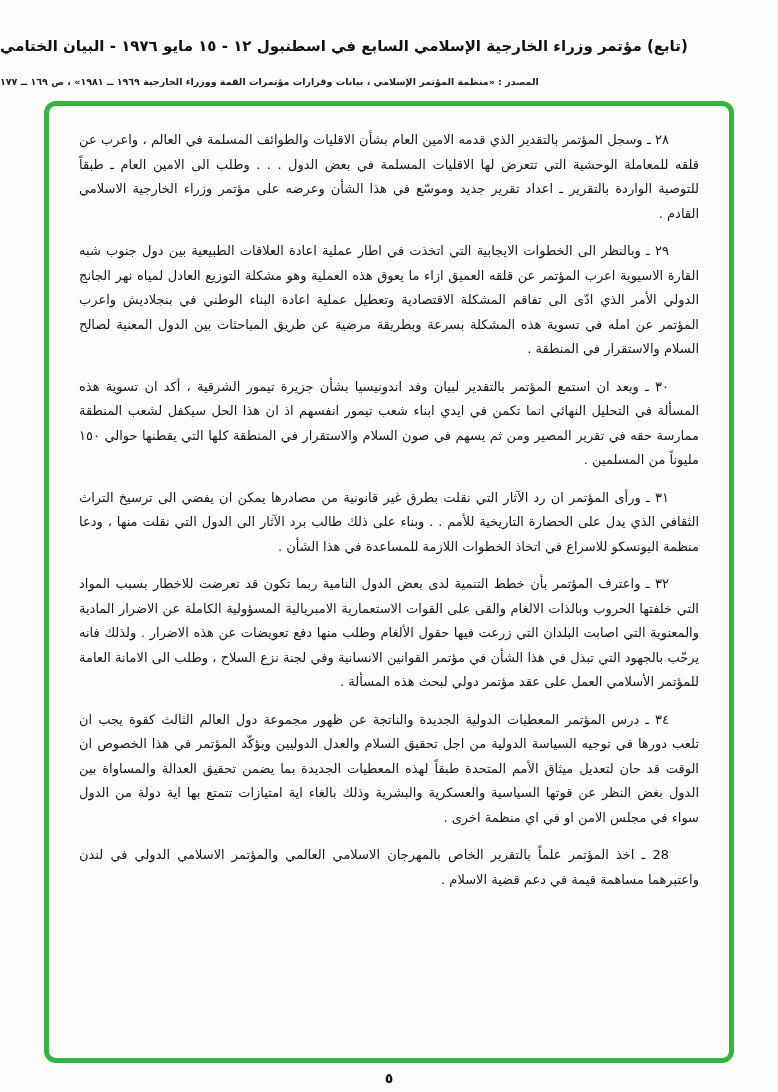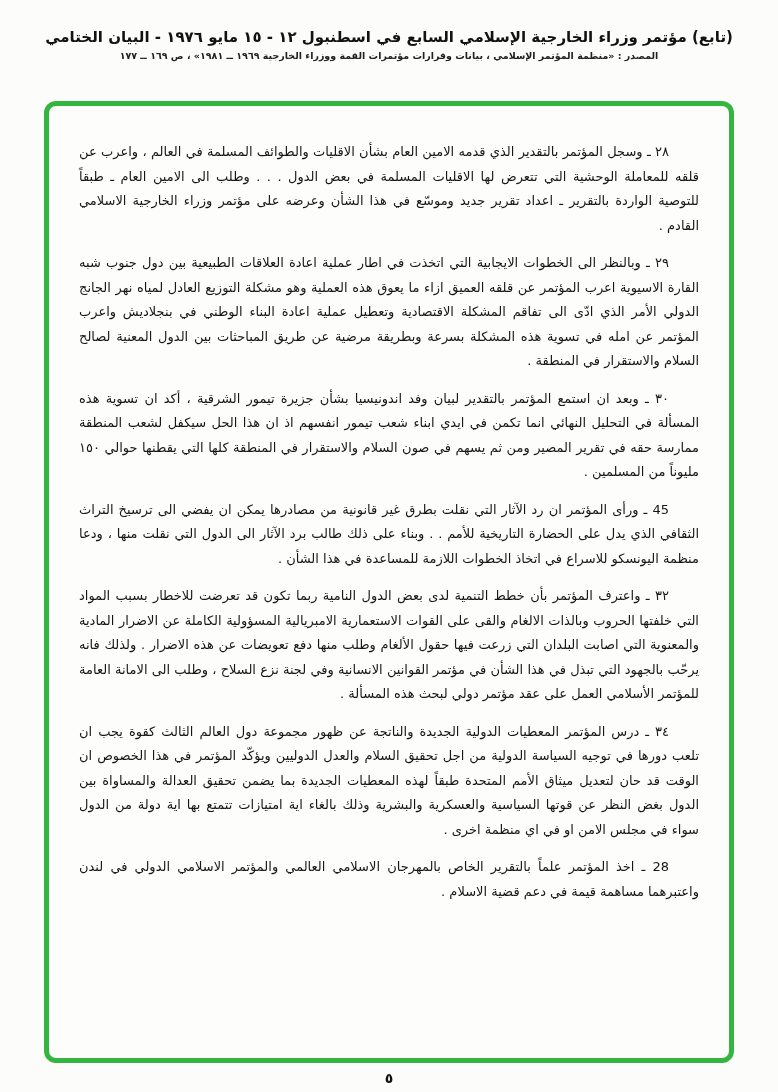"(تابع) مؤتمر وزراء الخارجية الإسلامي" header { padding-top: 28px -> 37px; text-align: center -> left }
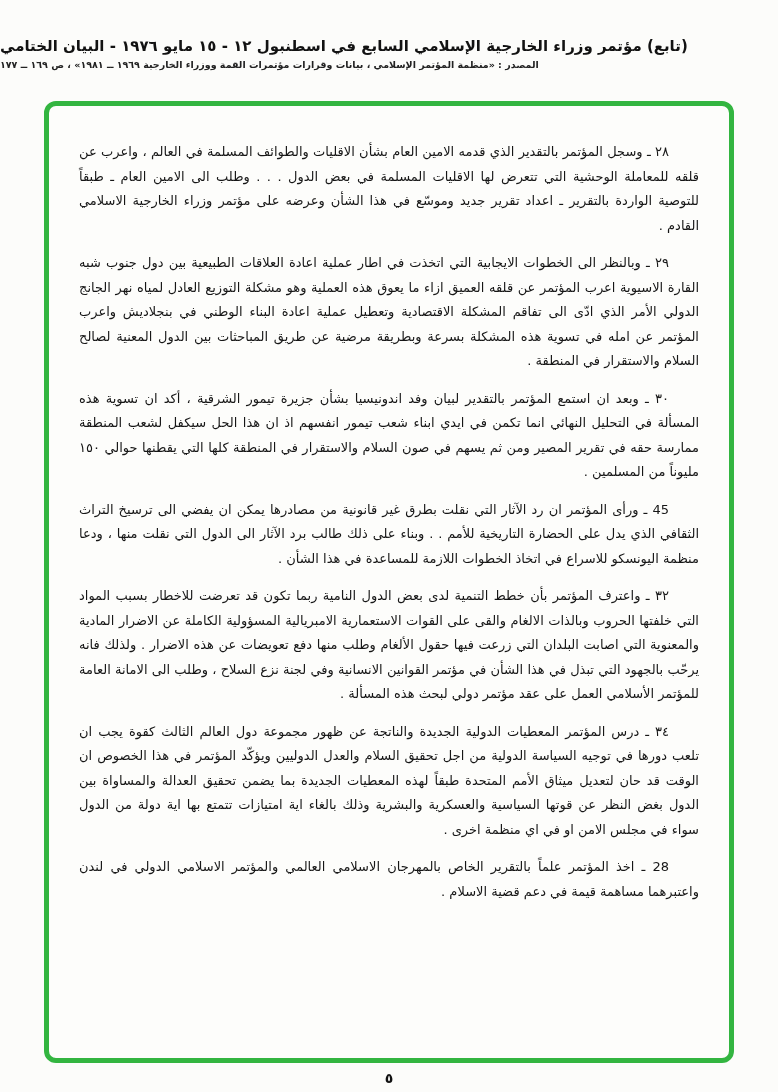"المصدر : «منظمة المؤتمر الإسلامي" .source-line { margin-top: 4px -> 21px }
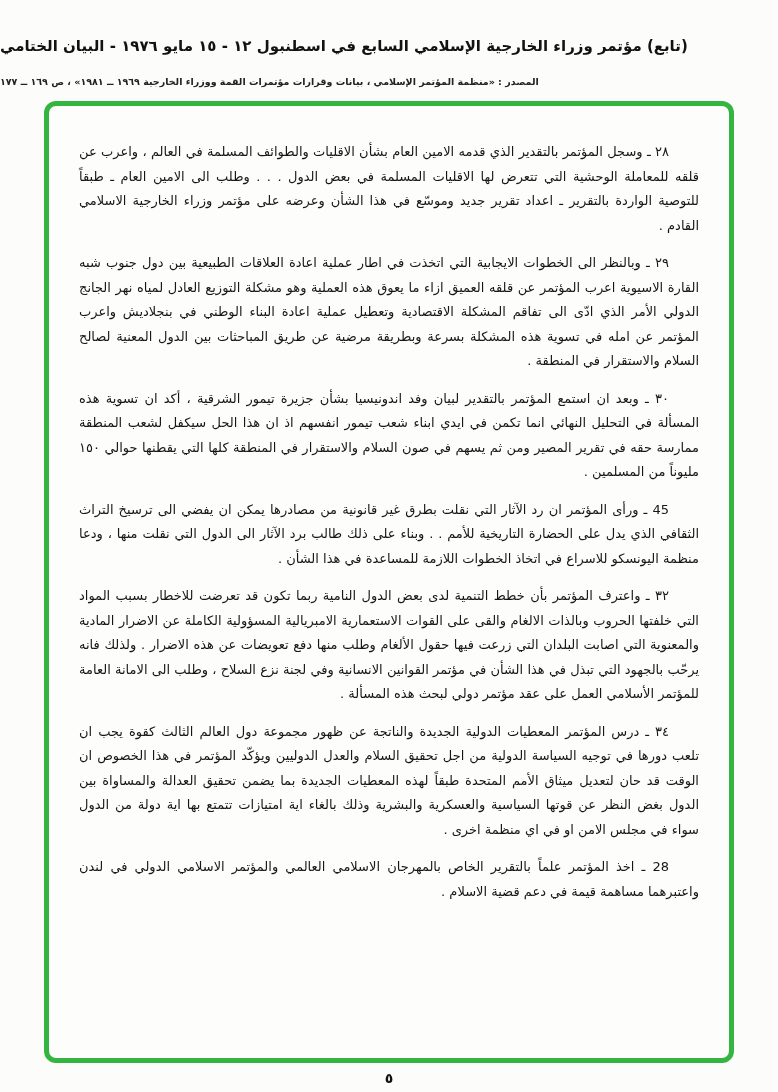"٢٨ ـ وسجل المؤتمر بالتقدير" .green-frame p { margin: 12px 0 13px 0 -> 0 0 13px 0 }
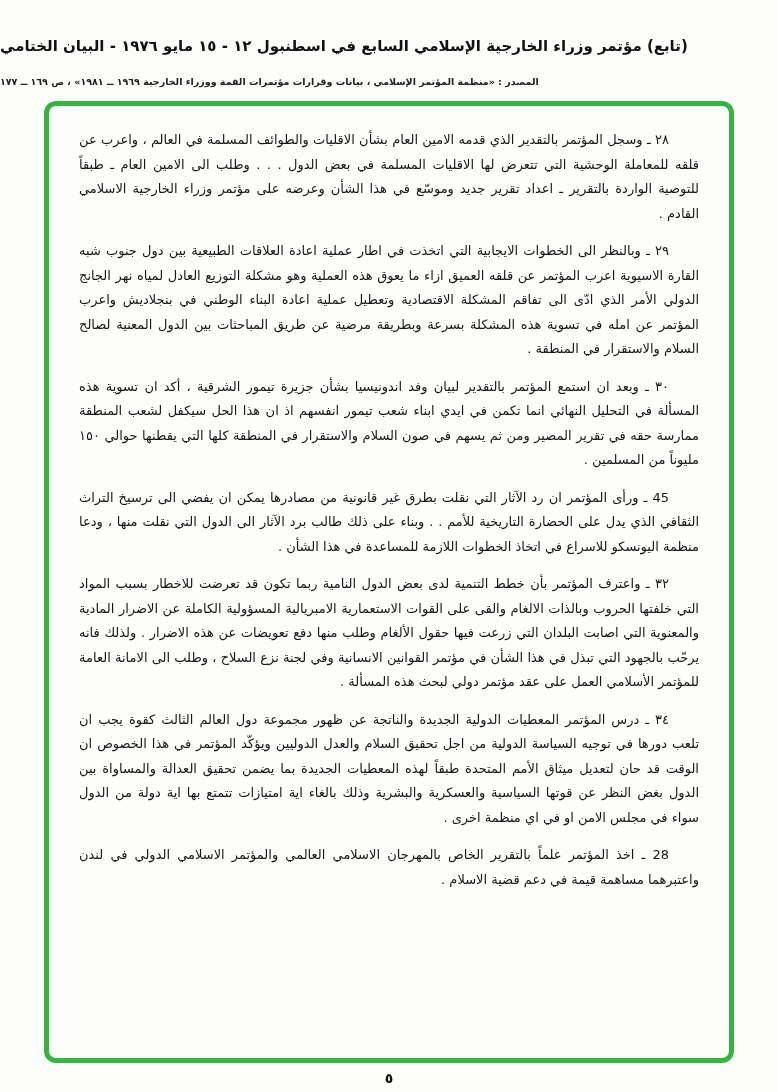"45 ـ ورأى المؤتمر ان" p { text: 45 -> ٣١ }
